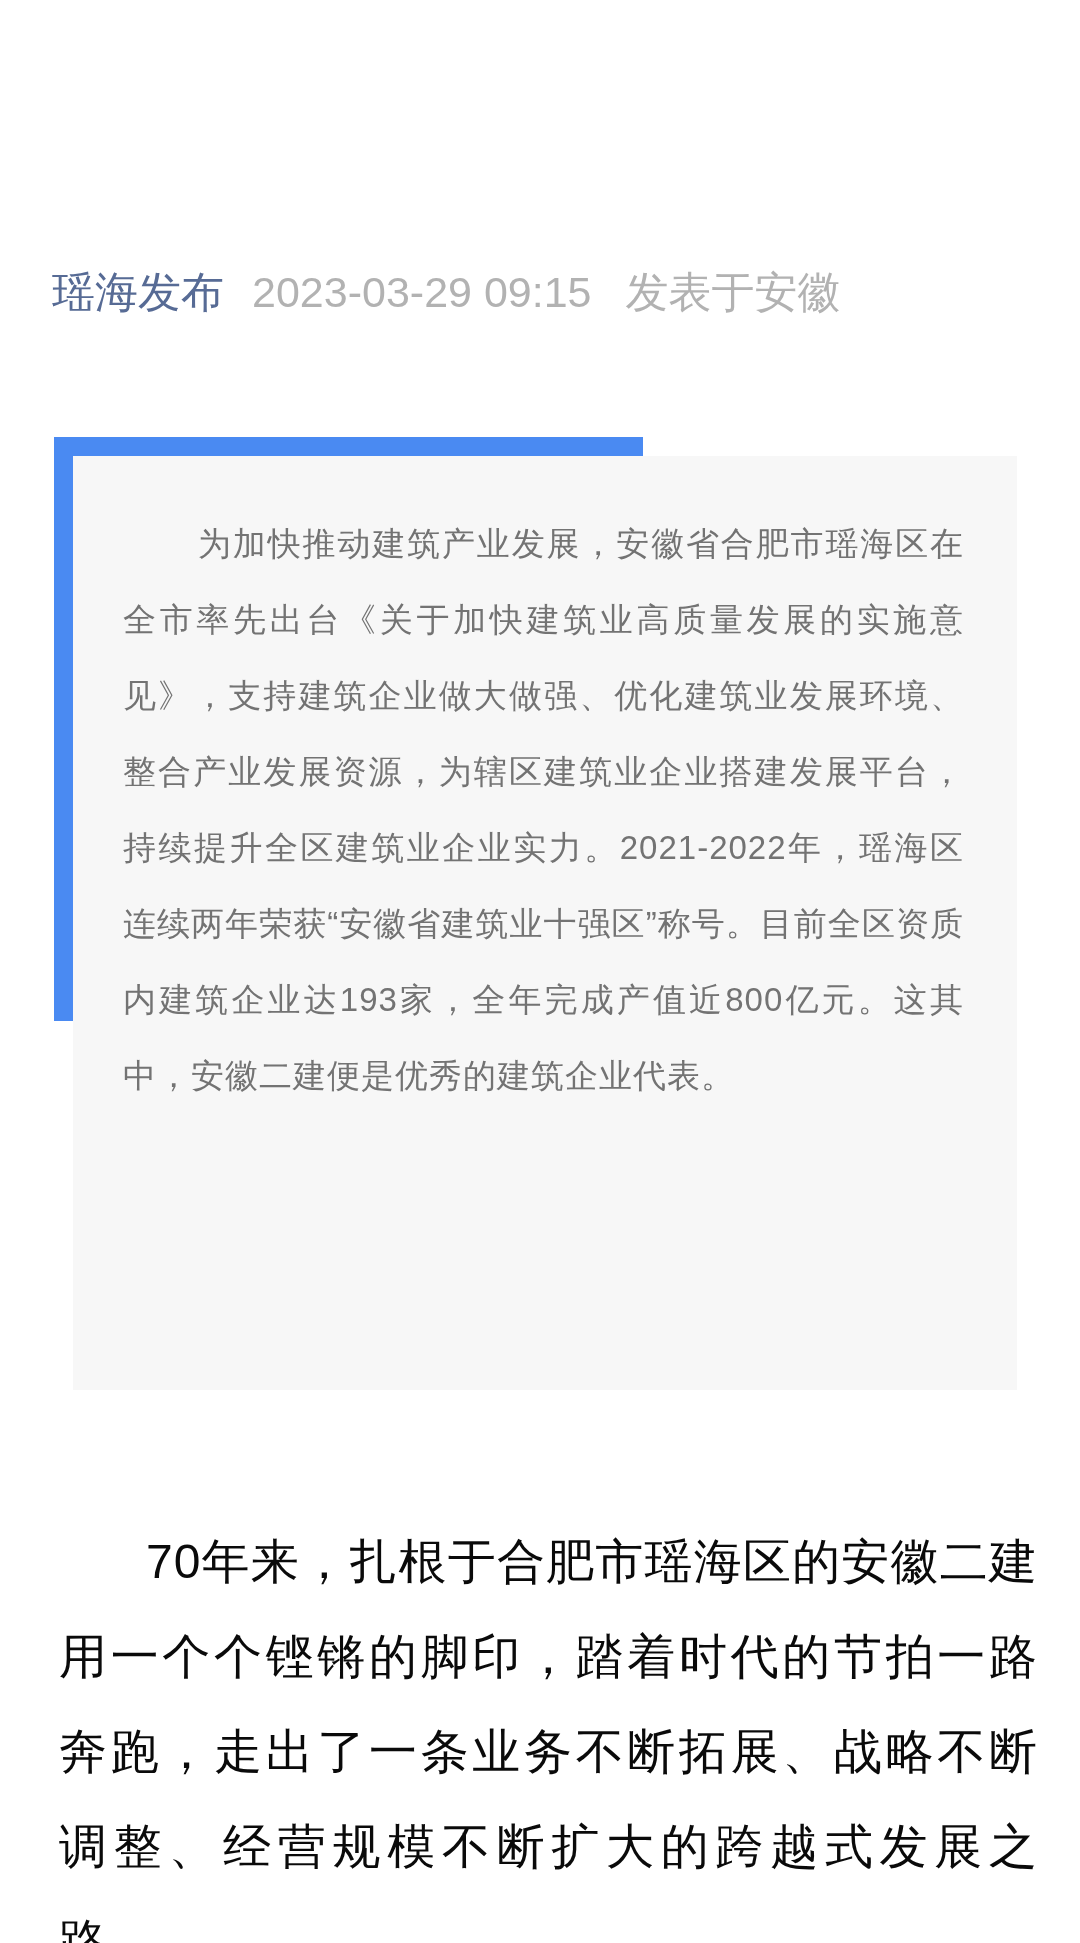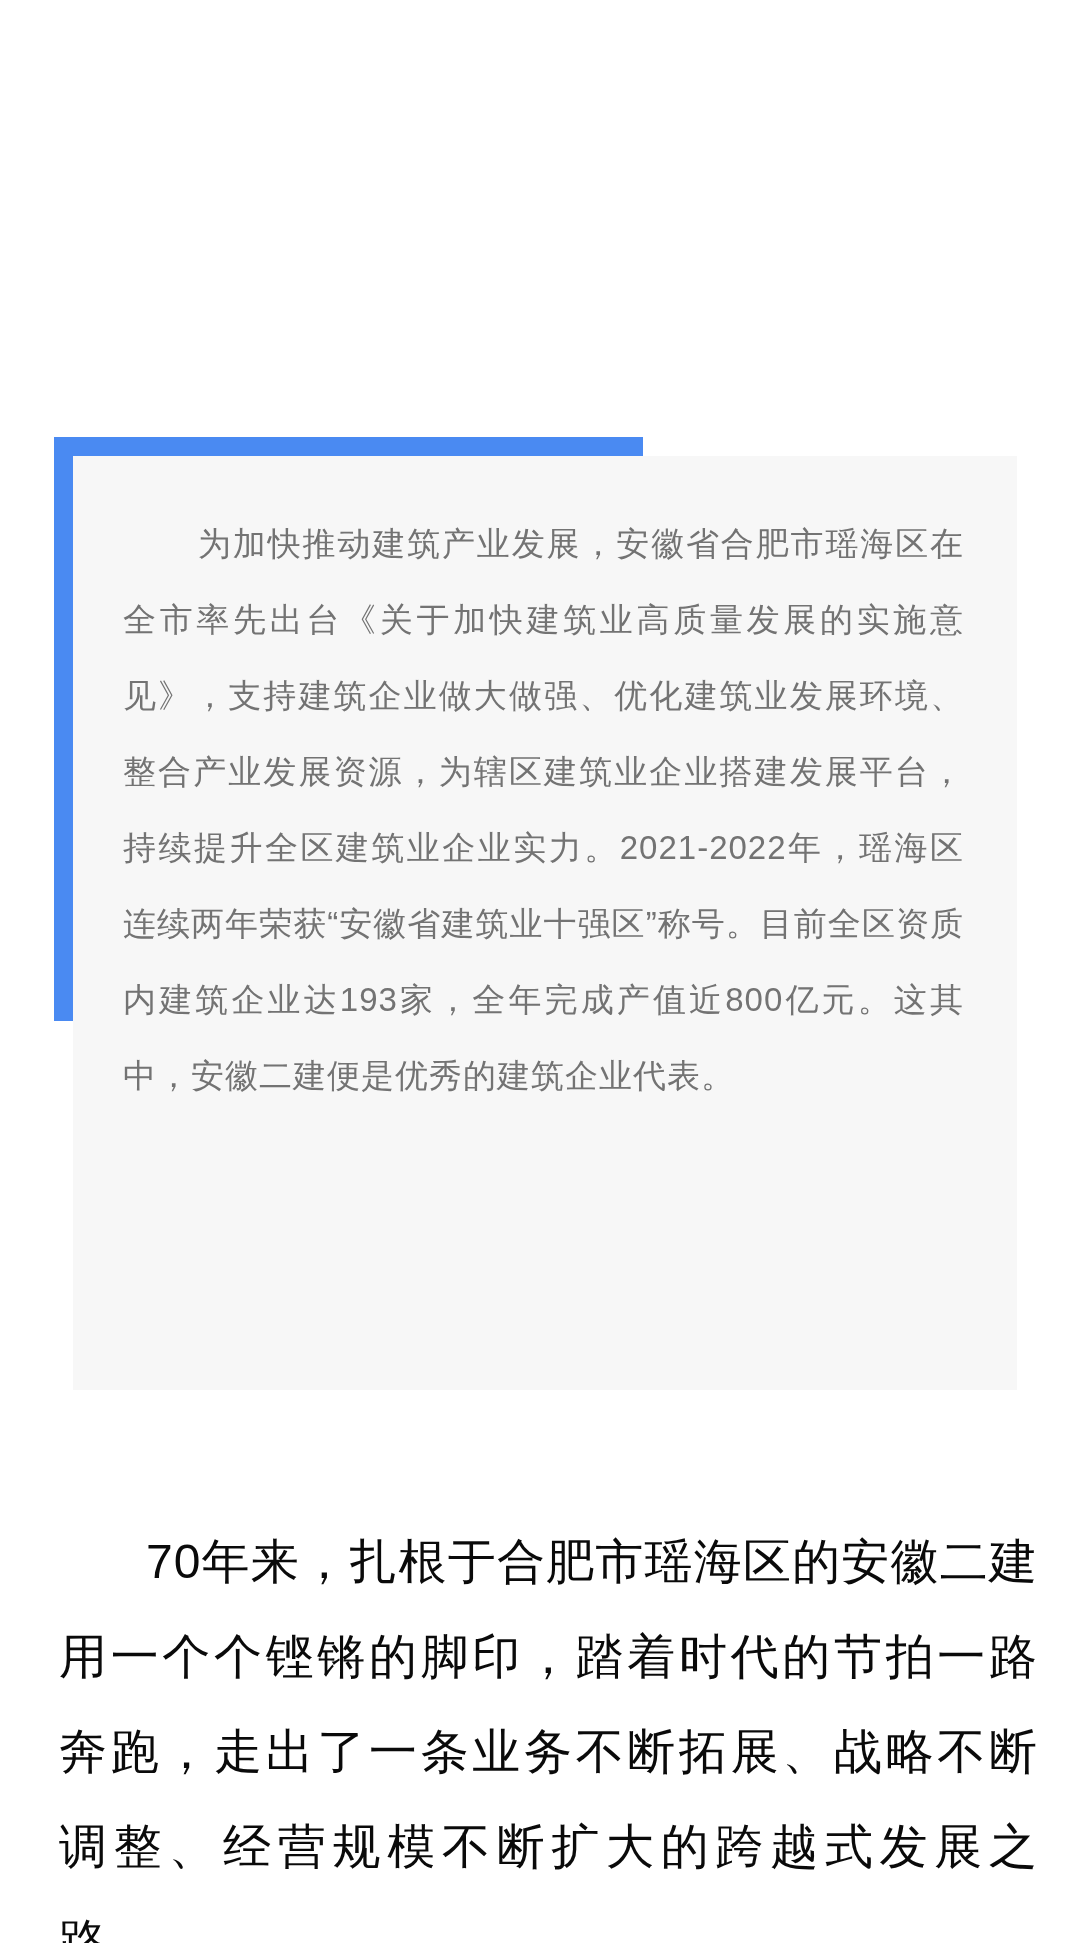"瑶海发布 2023-03-29 09:15 发表于安徽" div.byline { html: none -> <div> <span>瑶海发布</span><span>2023-03-29 09:15</span><span>发表于安徽</span> </div> }
